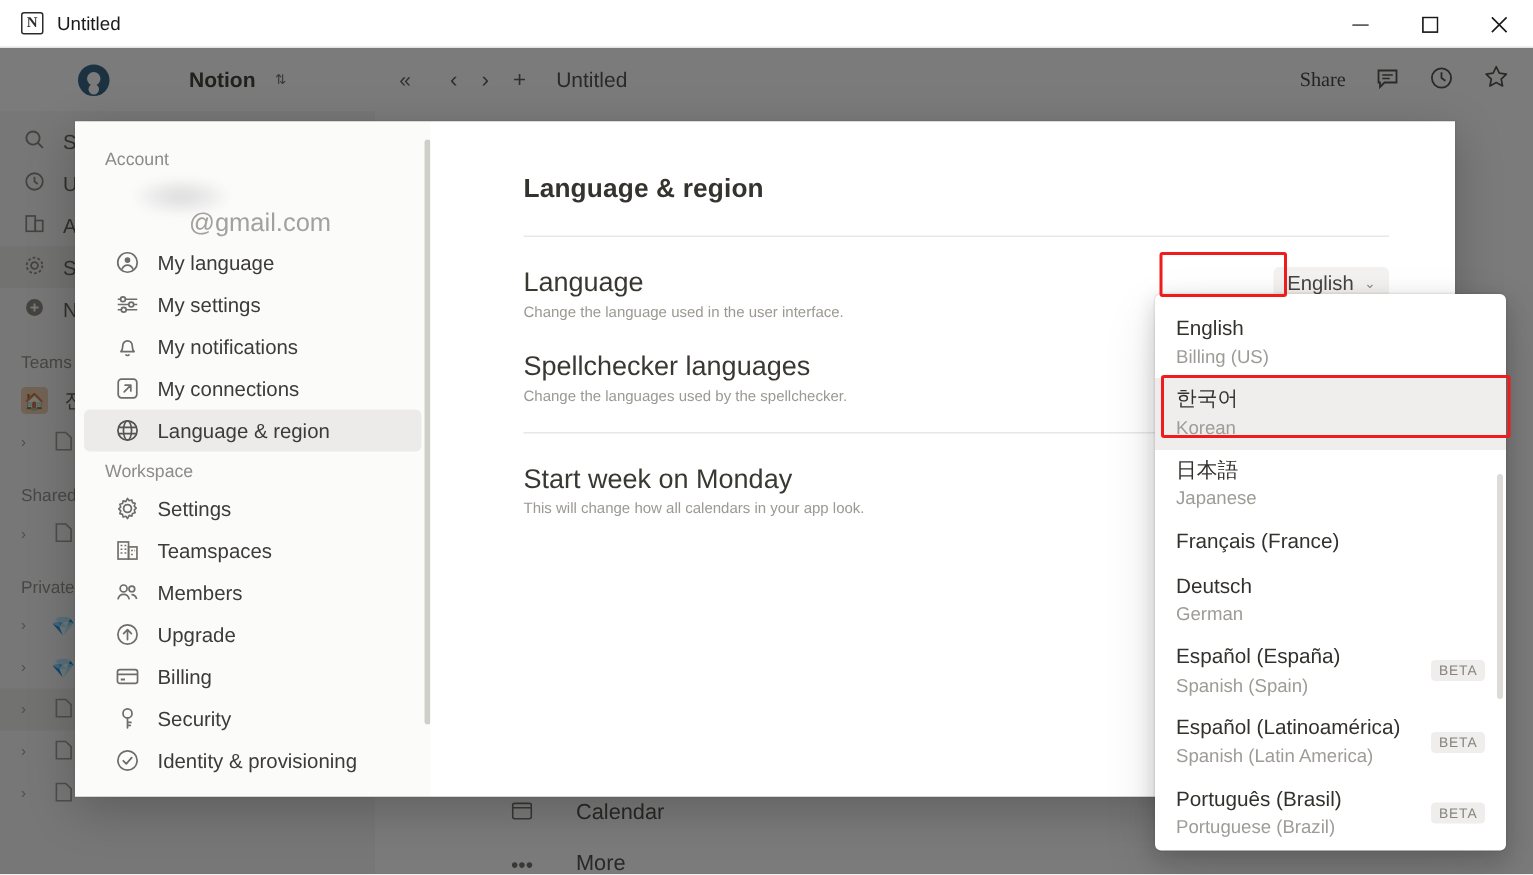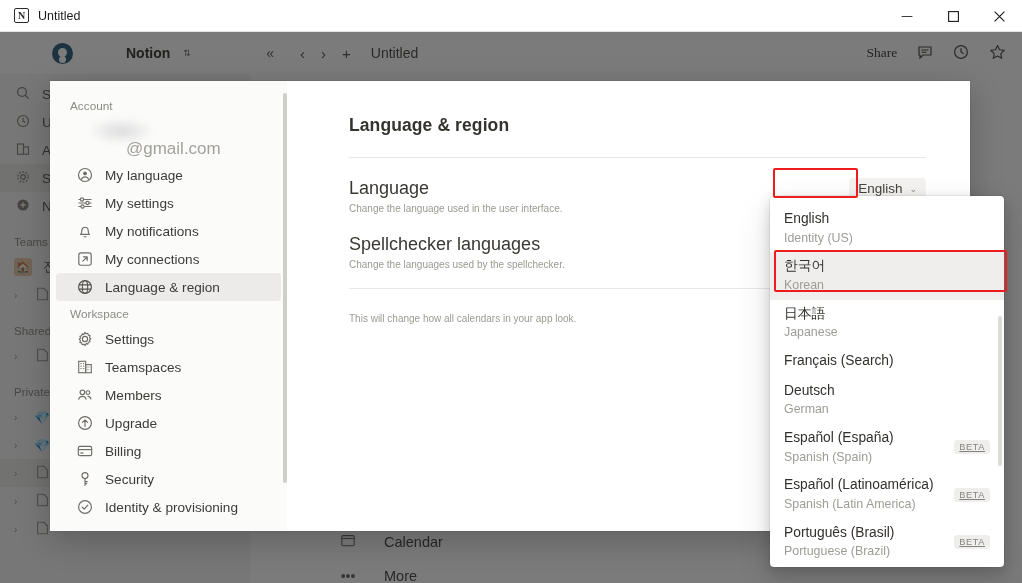"Identity (US)" div.ld-en { text: Identity -> Billing }
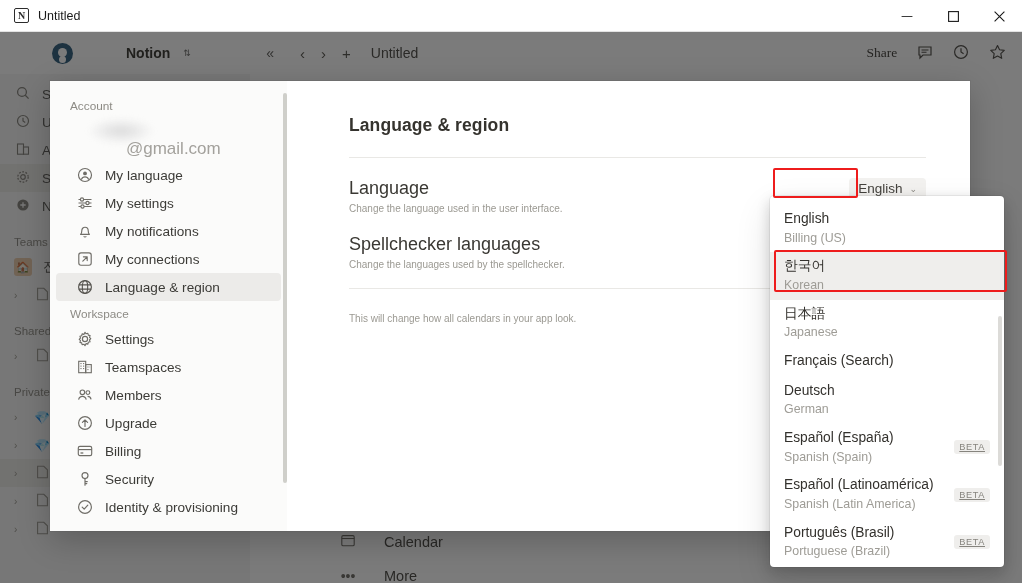"Start week on Monday" div.sc-label { html: none -> <div>Start week on Monday</div> }
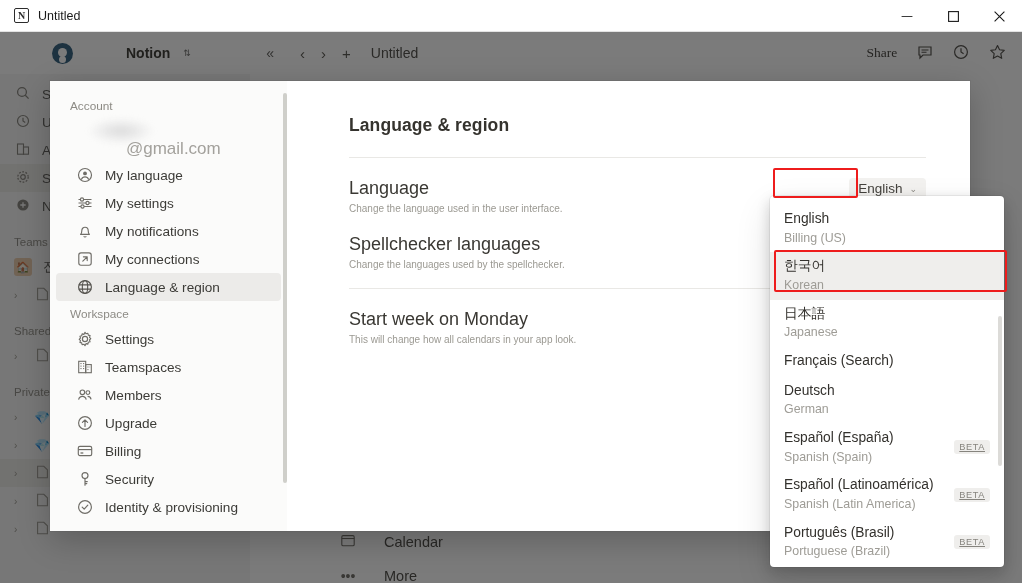"Français (Search)" div.ld-native { text: Search -> France }
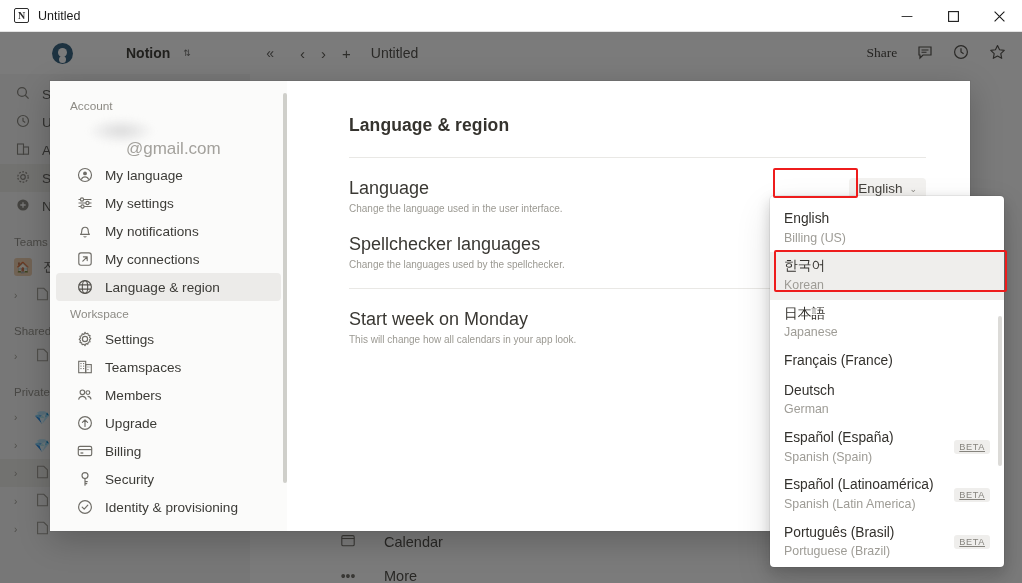"BETA" .beta-badge { text-decoration: underline -> none }
